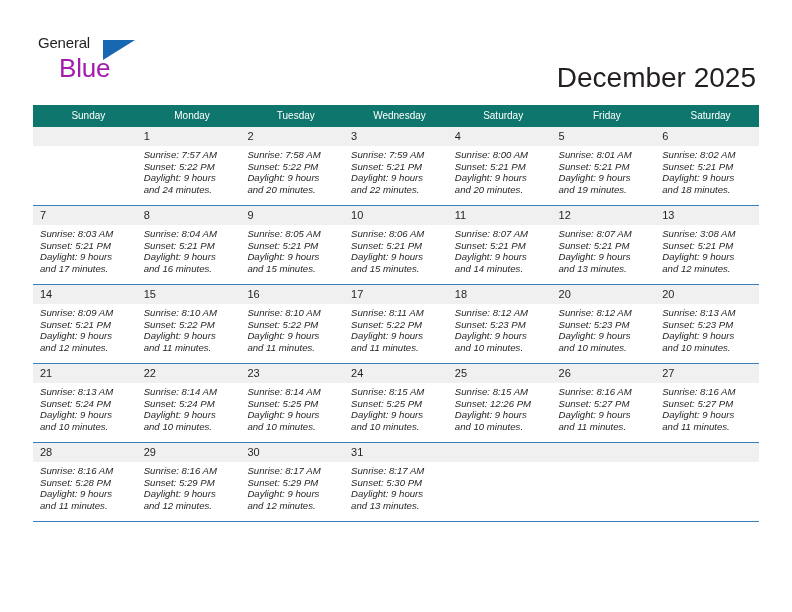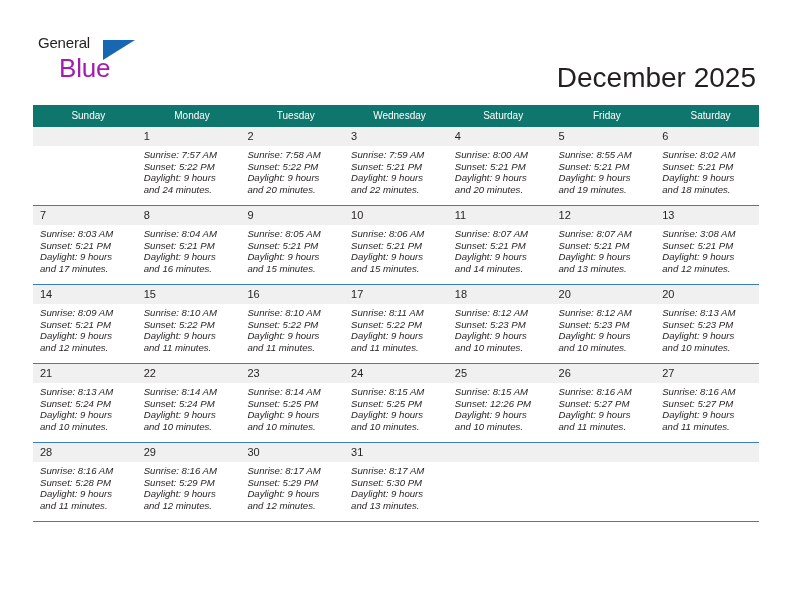"Sunrise: 8:55 AM" div { text: 8:55 -> 8:01 }
